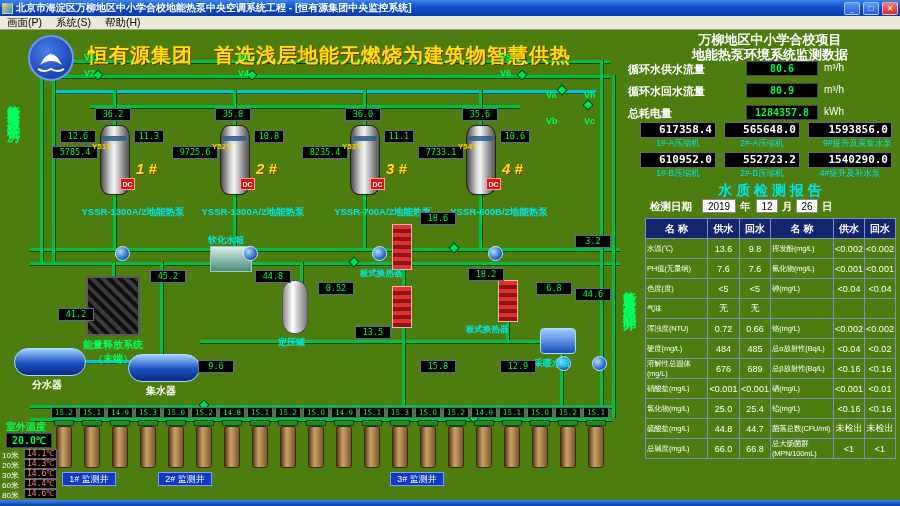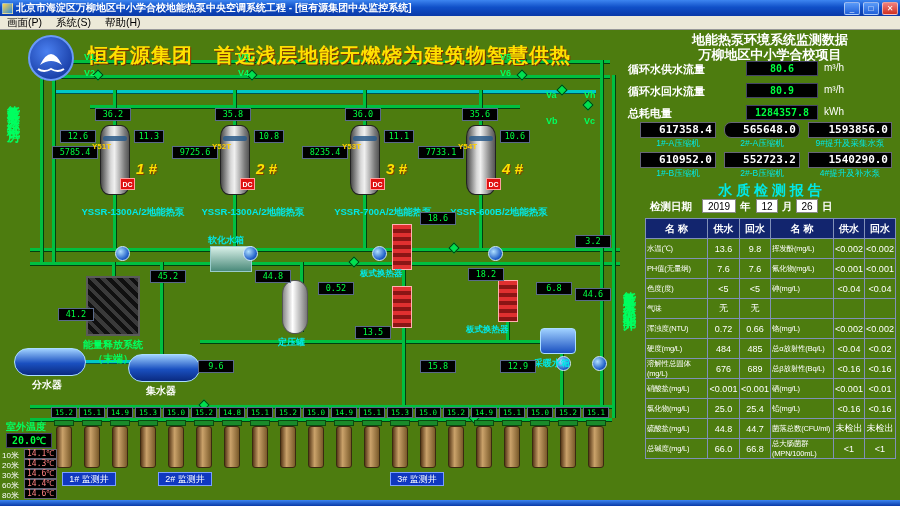"地能热泵环境系统监测数据" div { order: before "万柳地区中小学合校项目" -> after "万柳地区中小学合校项目" }
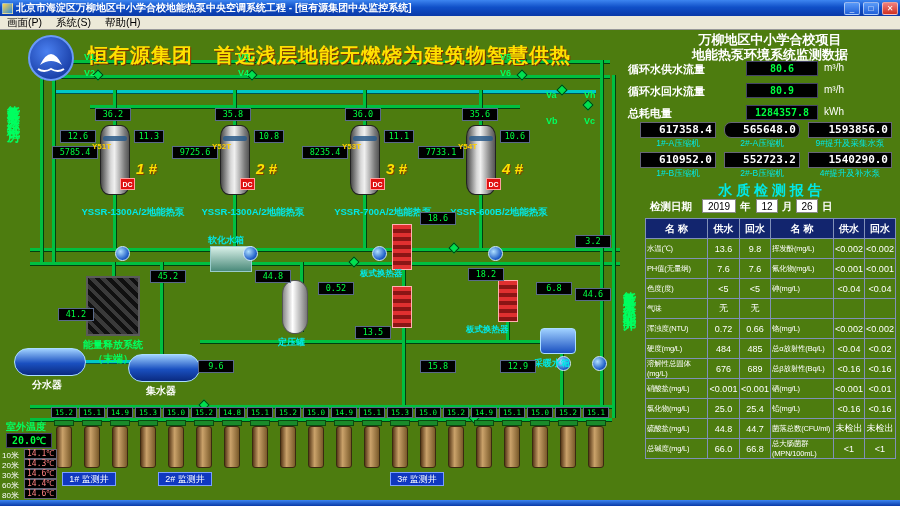"565648.0" div.counter { border-radius: 7px -> none }
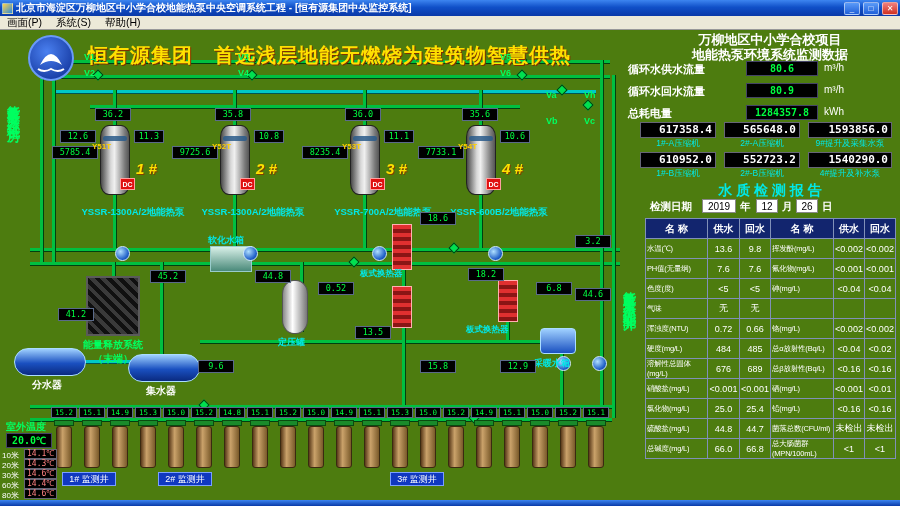"9#提升及采集水泵" div.counter-label { text-align: none -> right }
